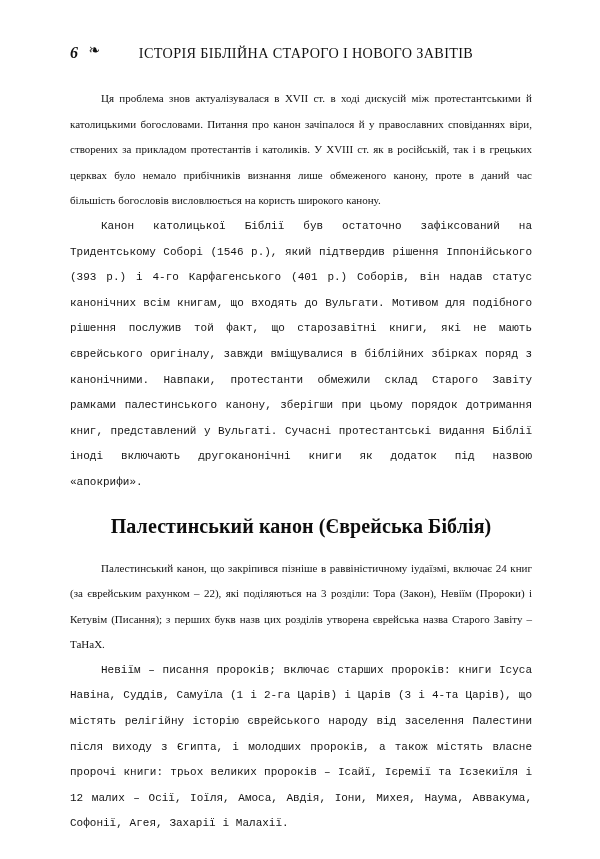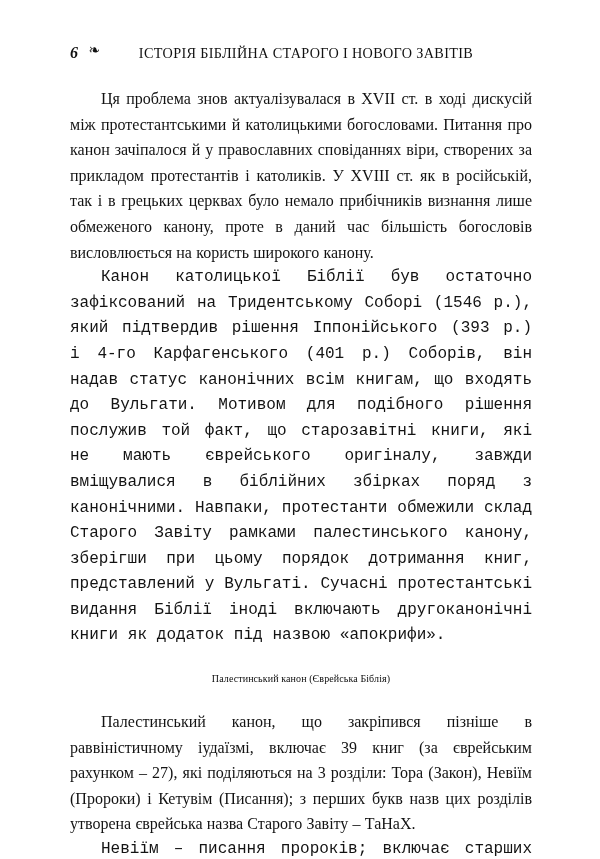"Ця проблема знов актуалізувалася в" p.para { font-size: 16px -> 11px }
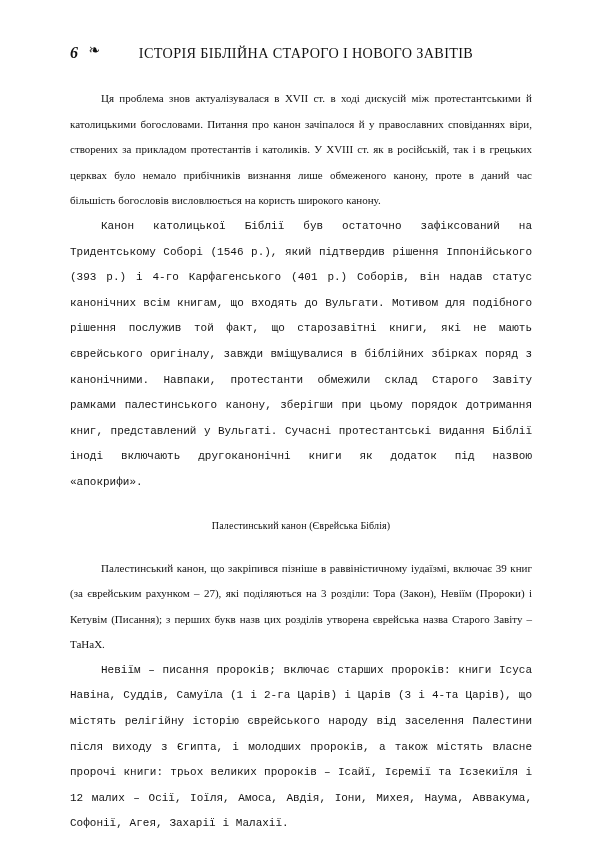"Палестинський канон (Єврейська Біблія)" h2.section-heading { font-size: 10px -> 20px; font-weight: 400 -> 700 }
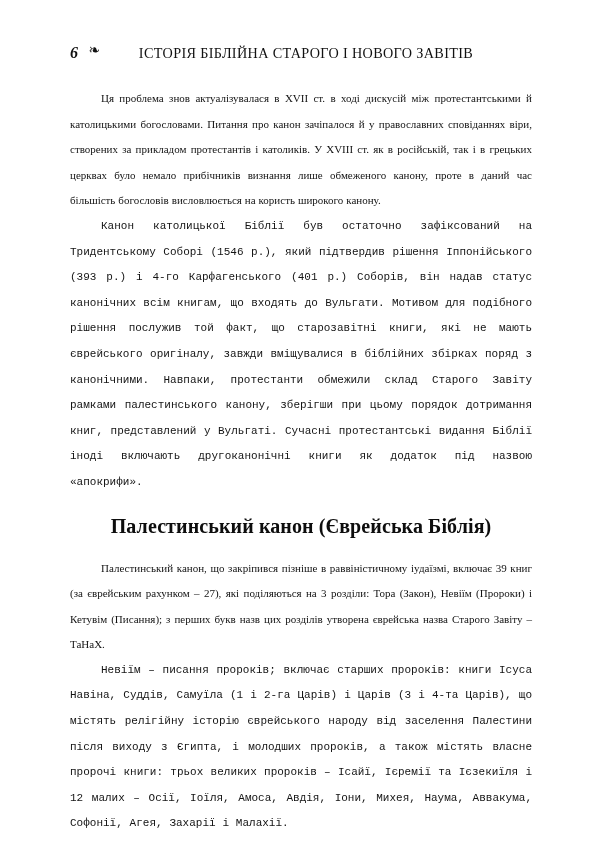"Палестинський канон, що закріпився" p.para { text: 39 книг (за єврейським рахунком – 27 -> 24 книг (за єврейським рахунком – 22 }
